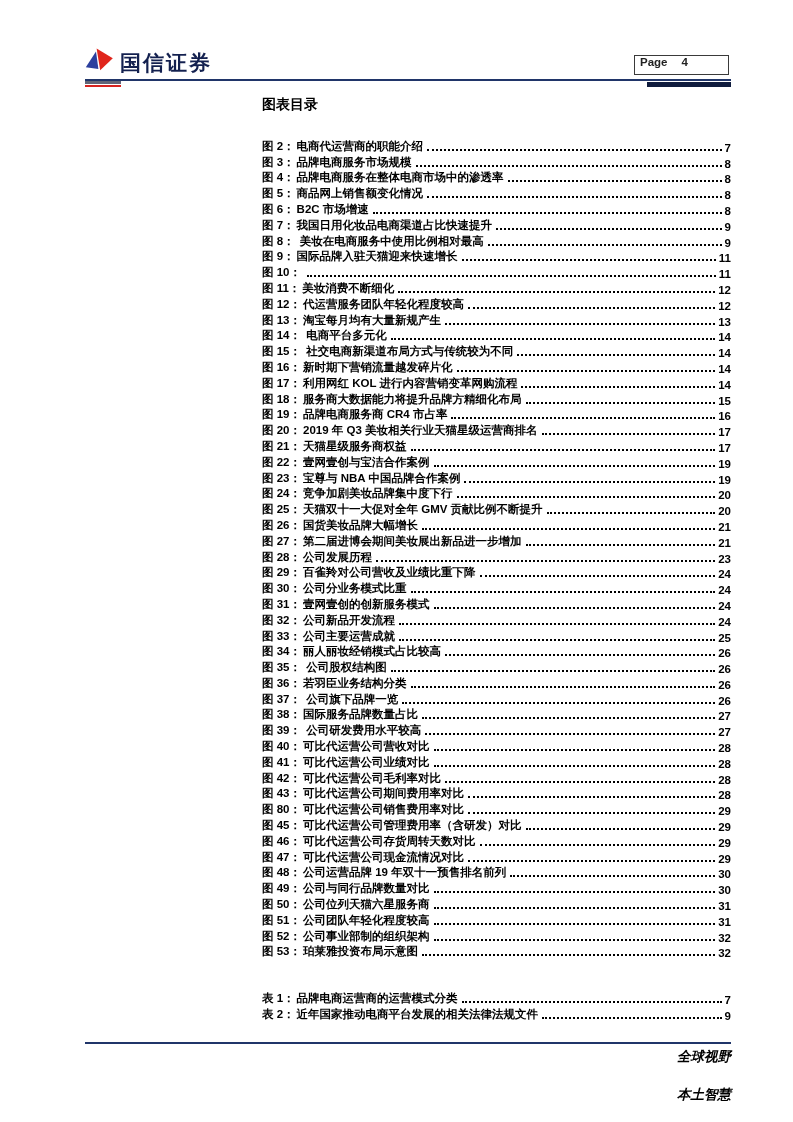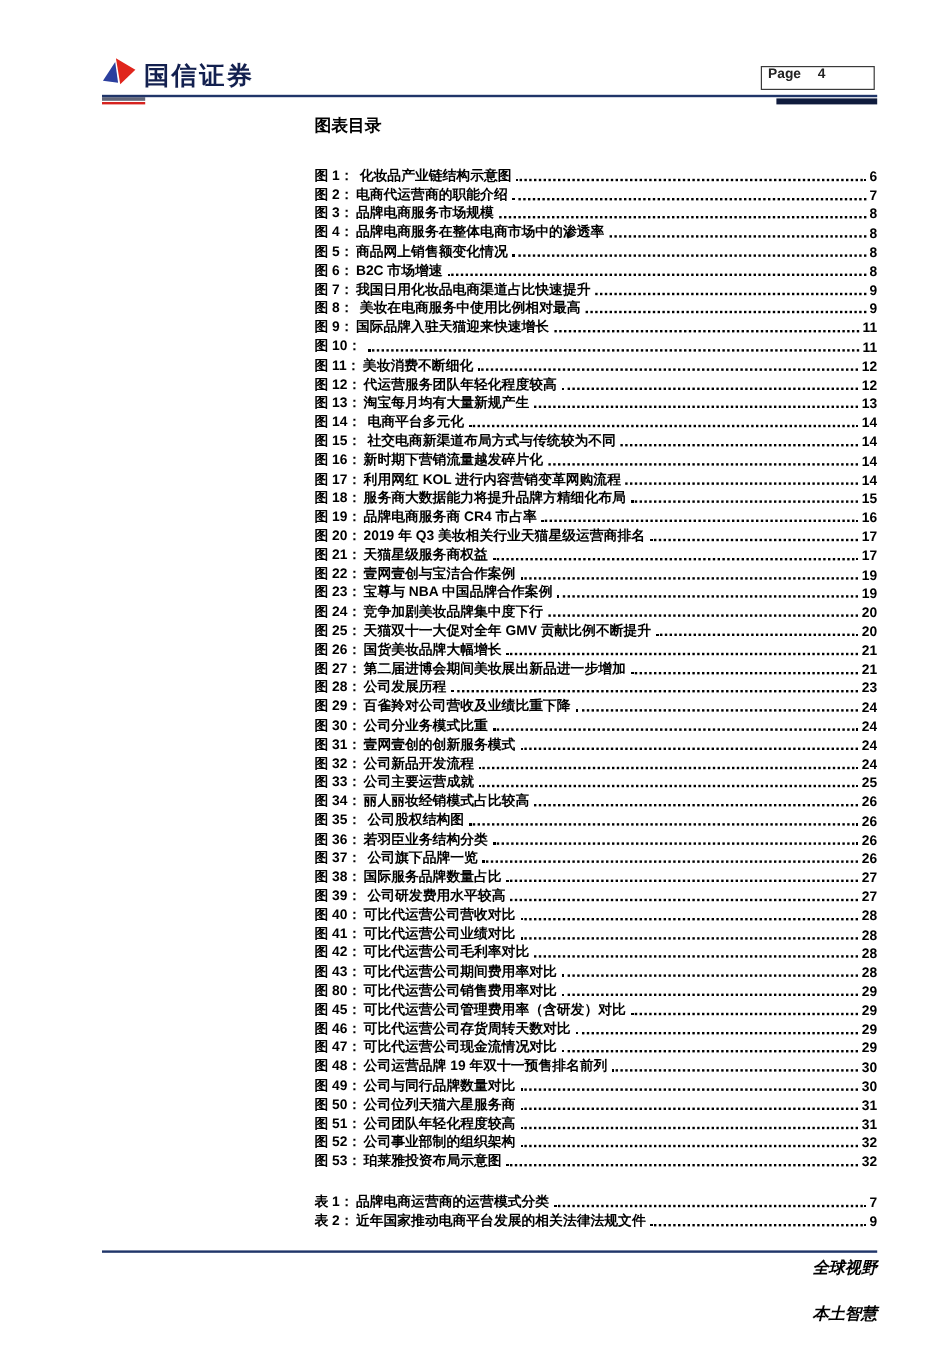"图 1：" div.toc-row { html: <div> <span>图 1：</span> <span>&nbsp;化妆品产业链结构示意图</span> <span></span> <span>6</span> </div> -> none }
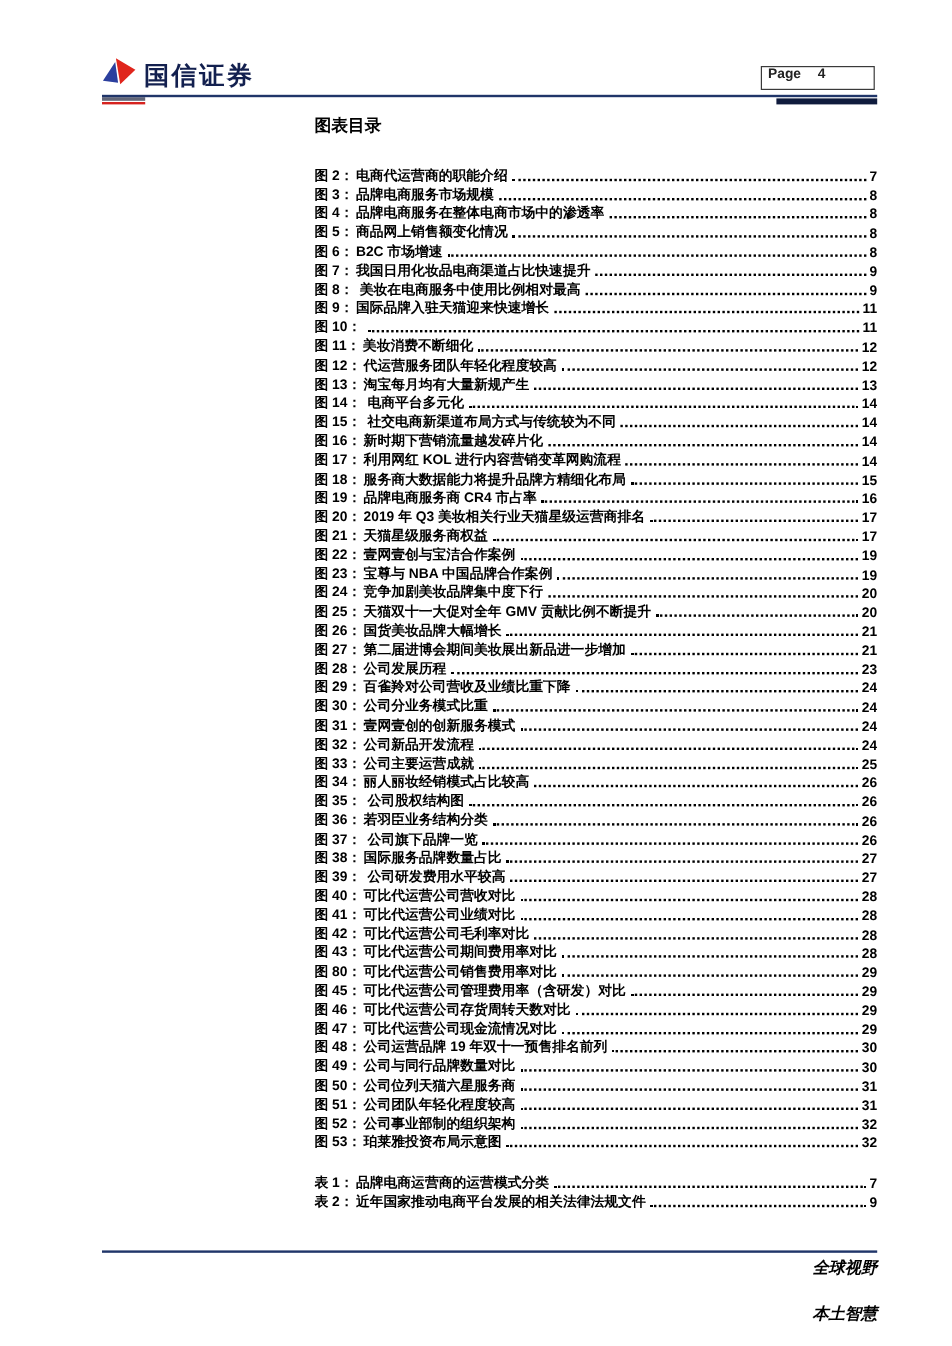"表 1：" .table-list { margin-top: 18px -> 31px }
